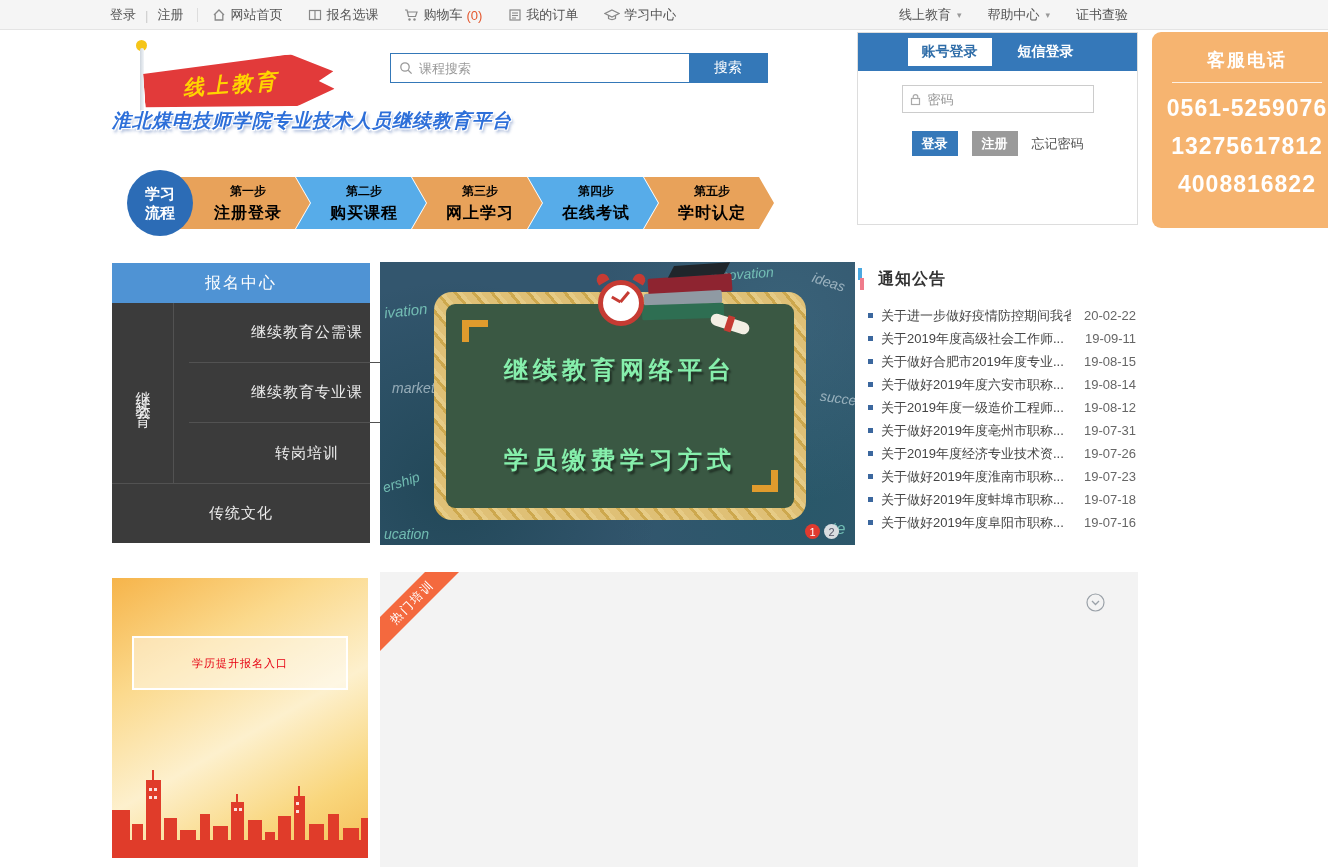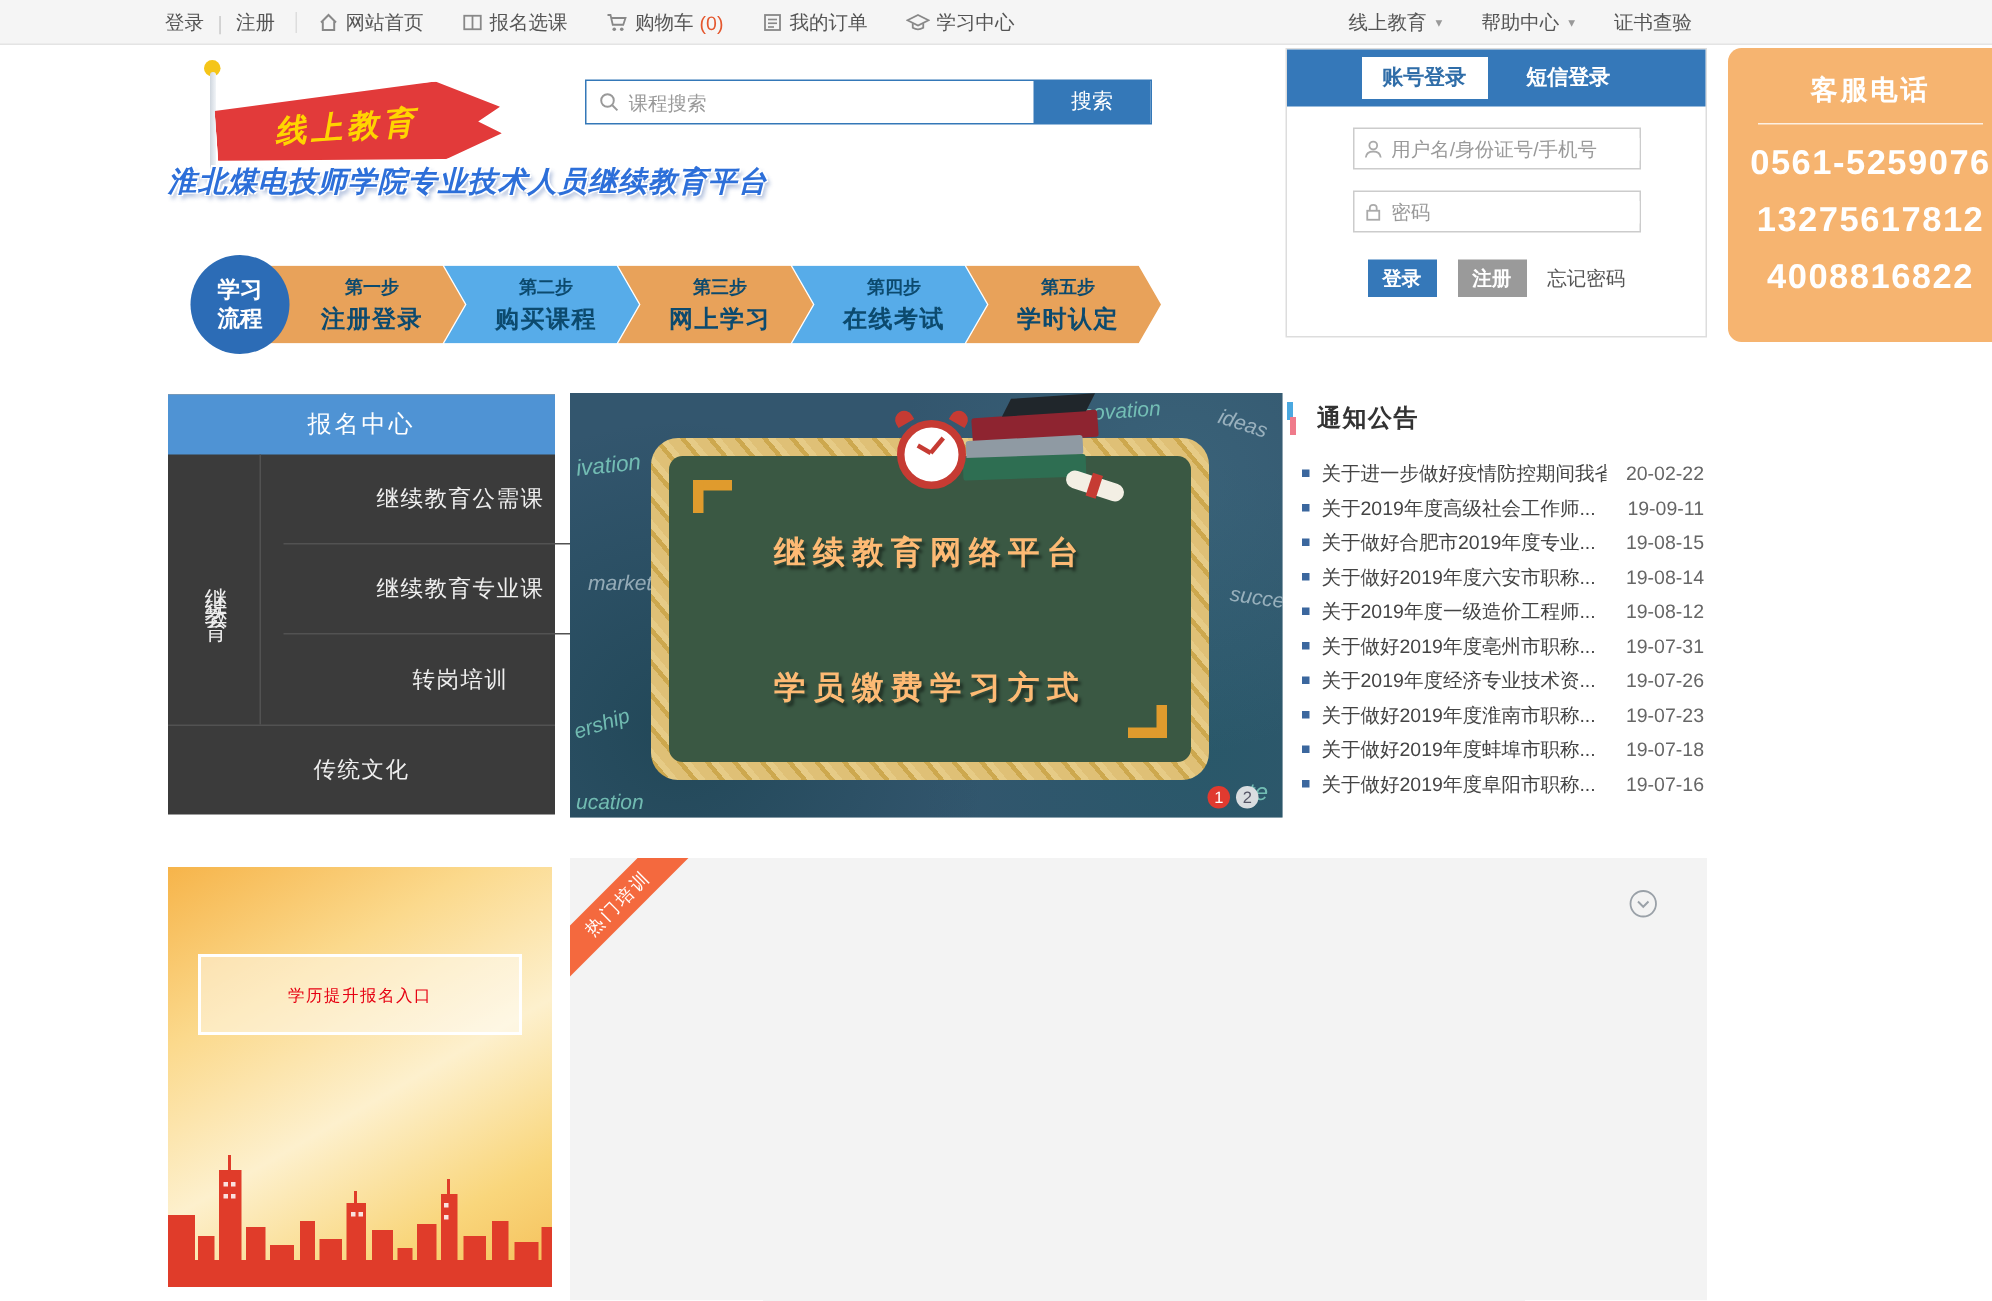"用户名/身份证号/手机号" div.login-field { html: <div> <svg> <circle></circle> <path></path> </svg> <input> </div> -> none }
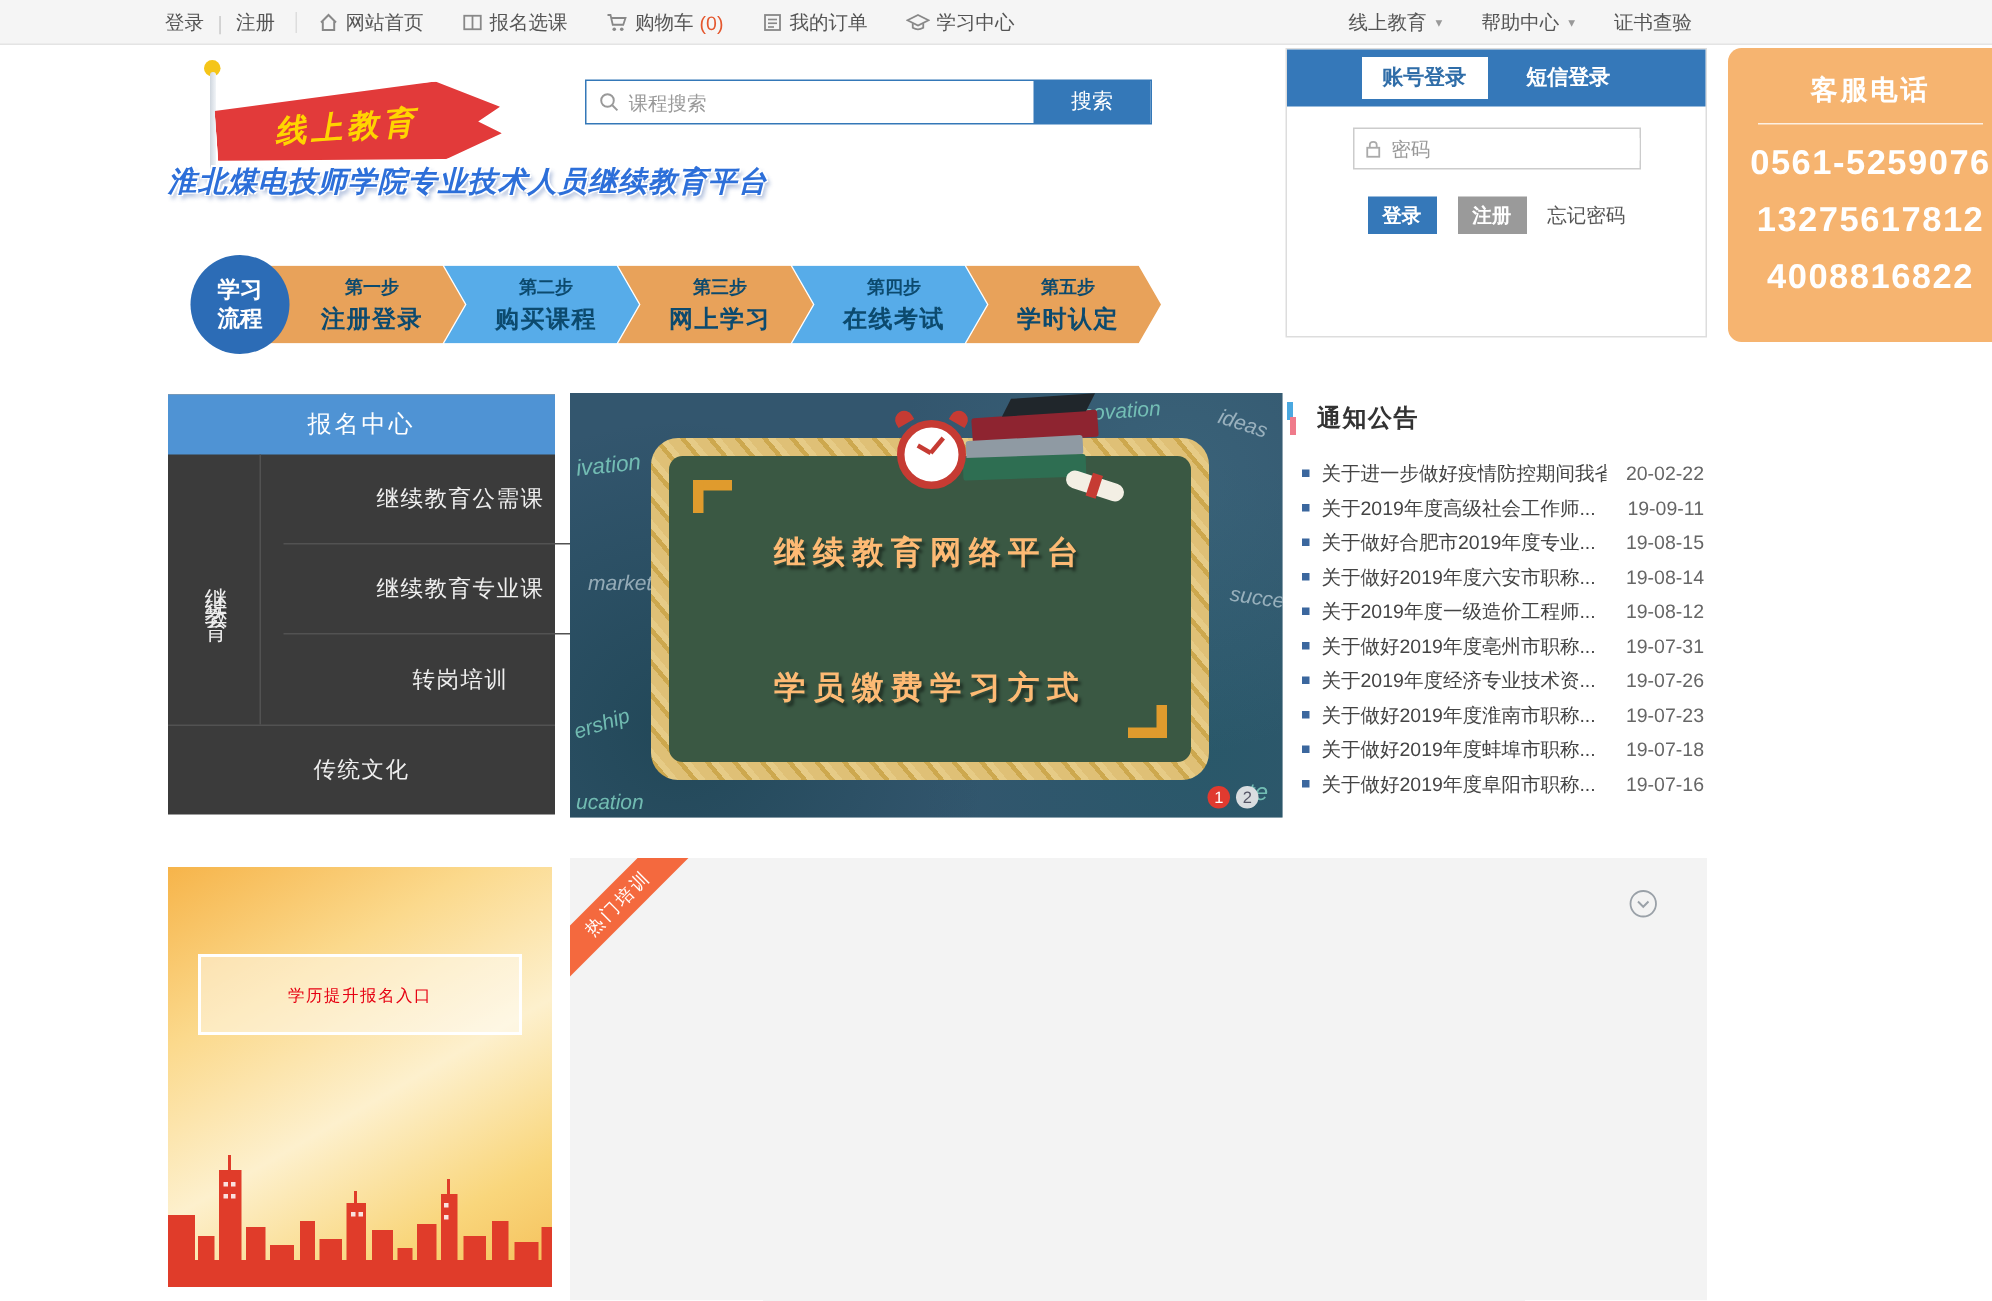"第一步" .step-arrow { color: #0c4a6e -> #000000 }
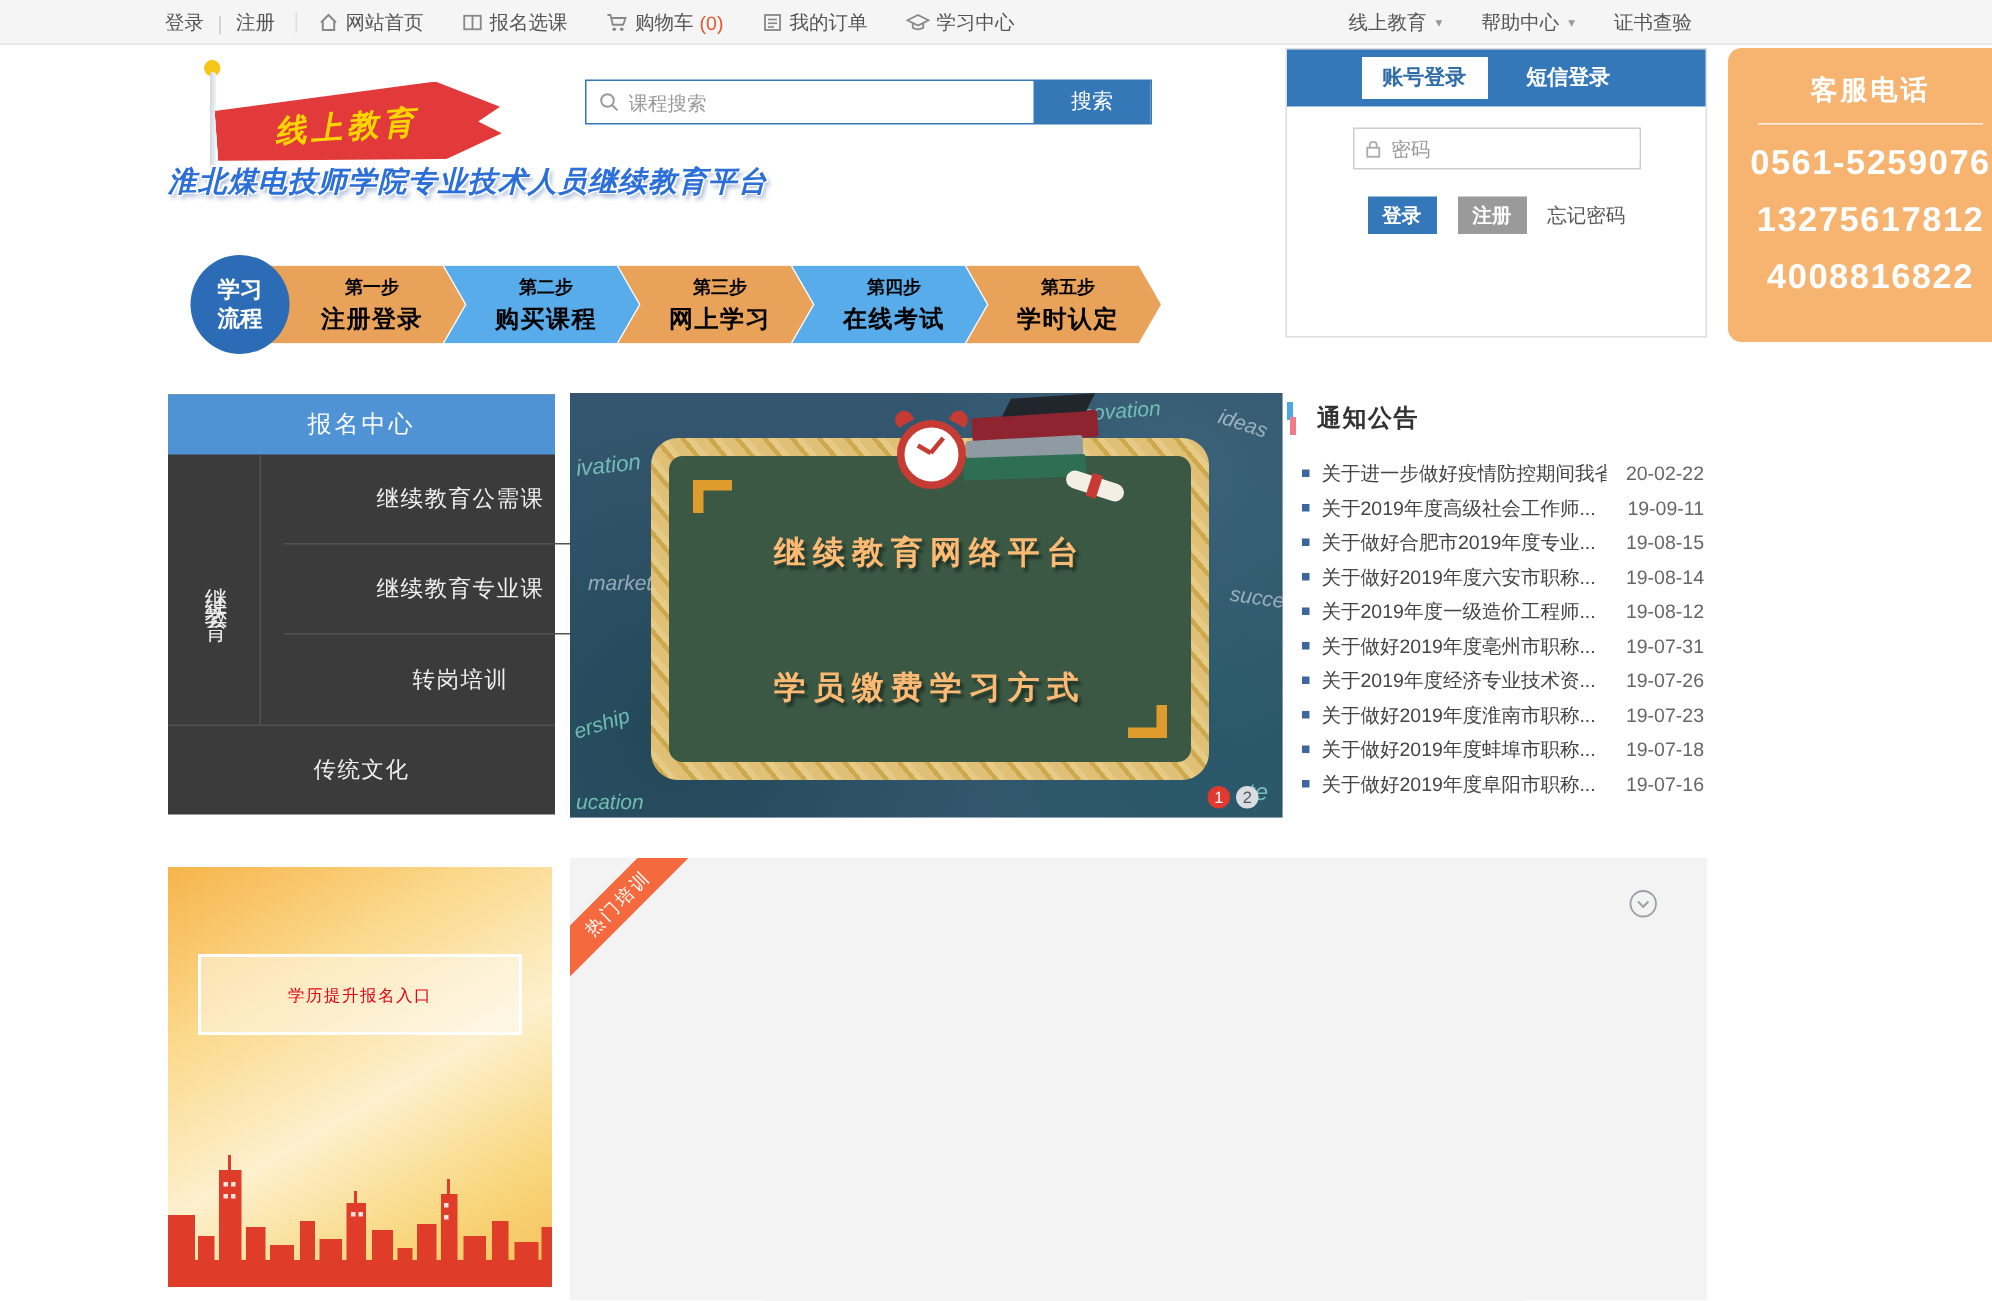"继续教育网络平台" .board-line { color: #fdba74 -> #86efac; font-size: 21px -> 24px }
